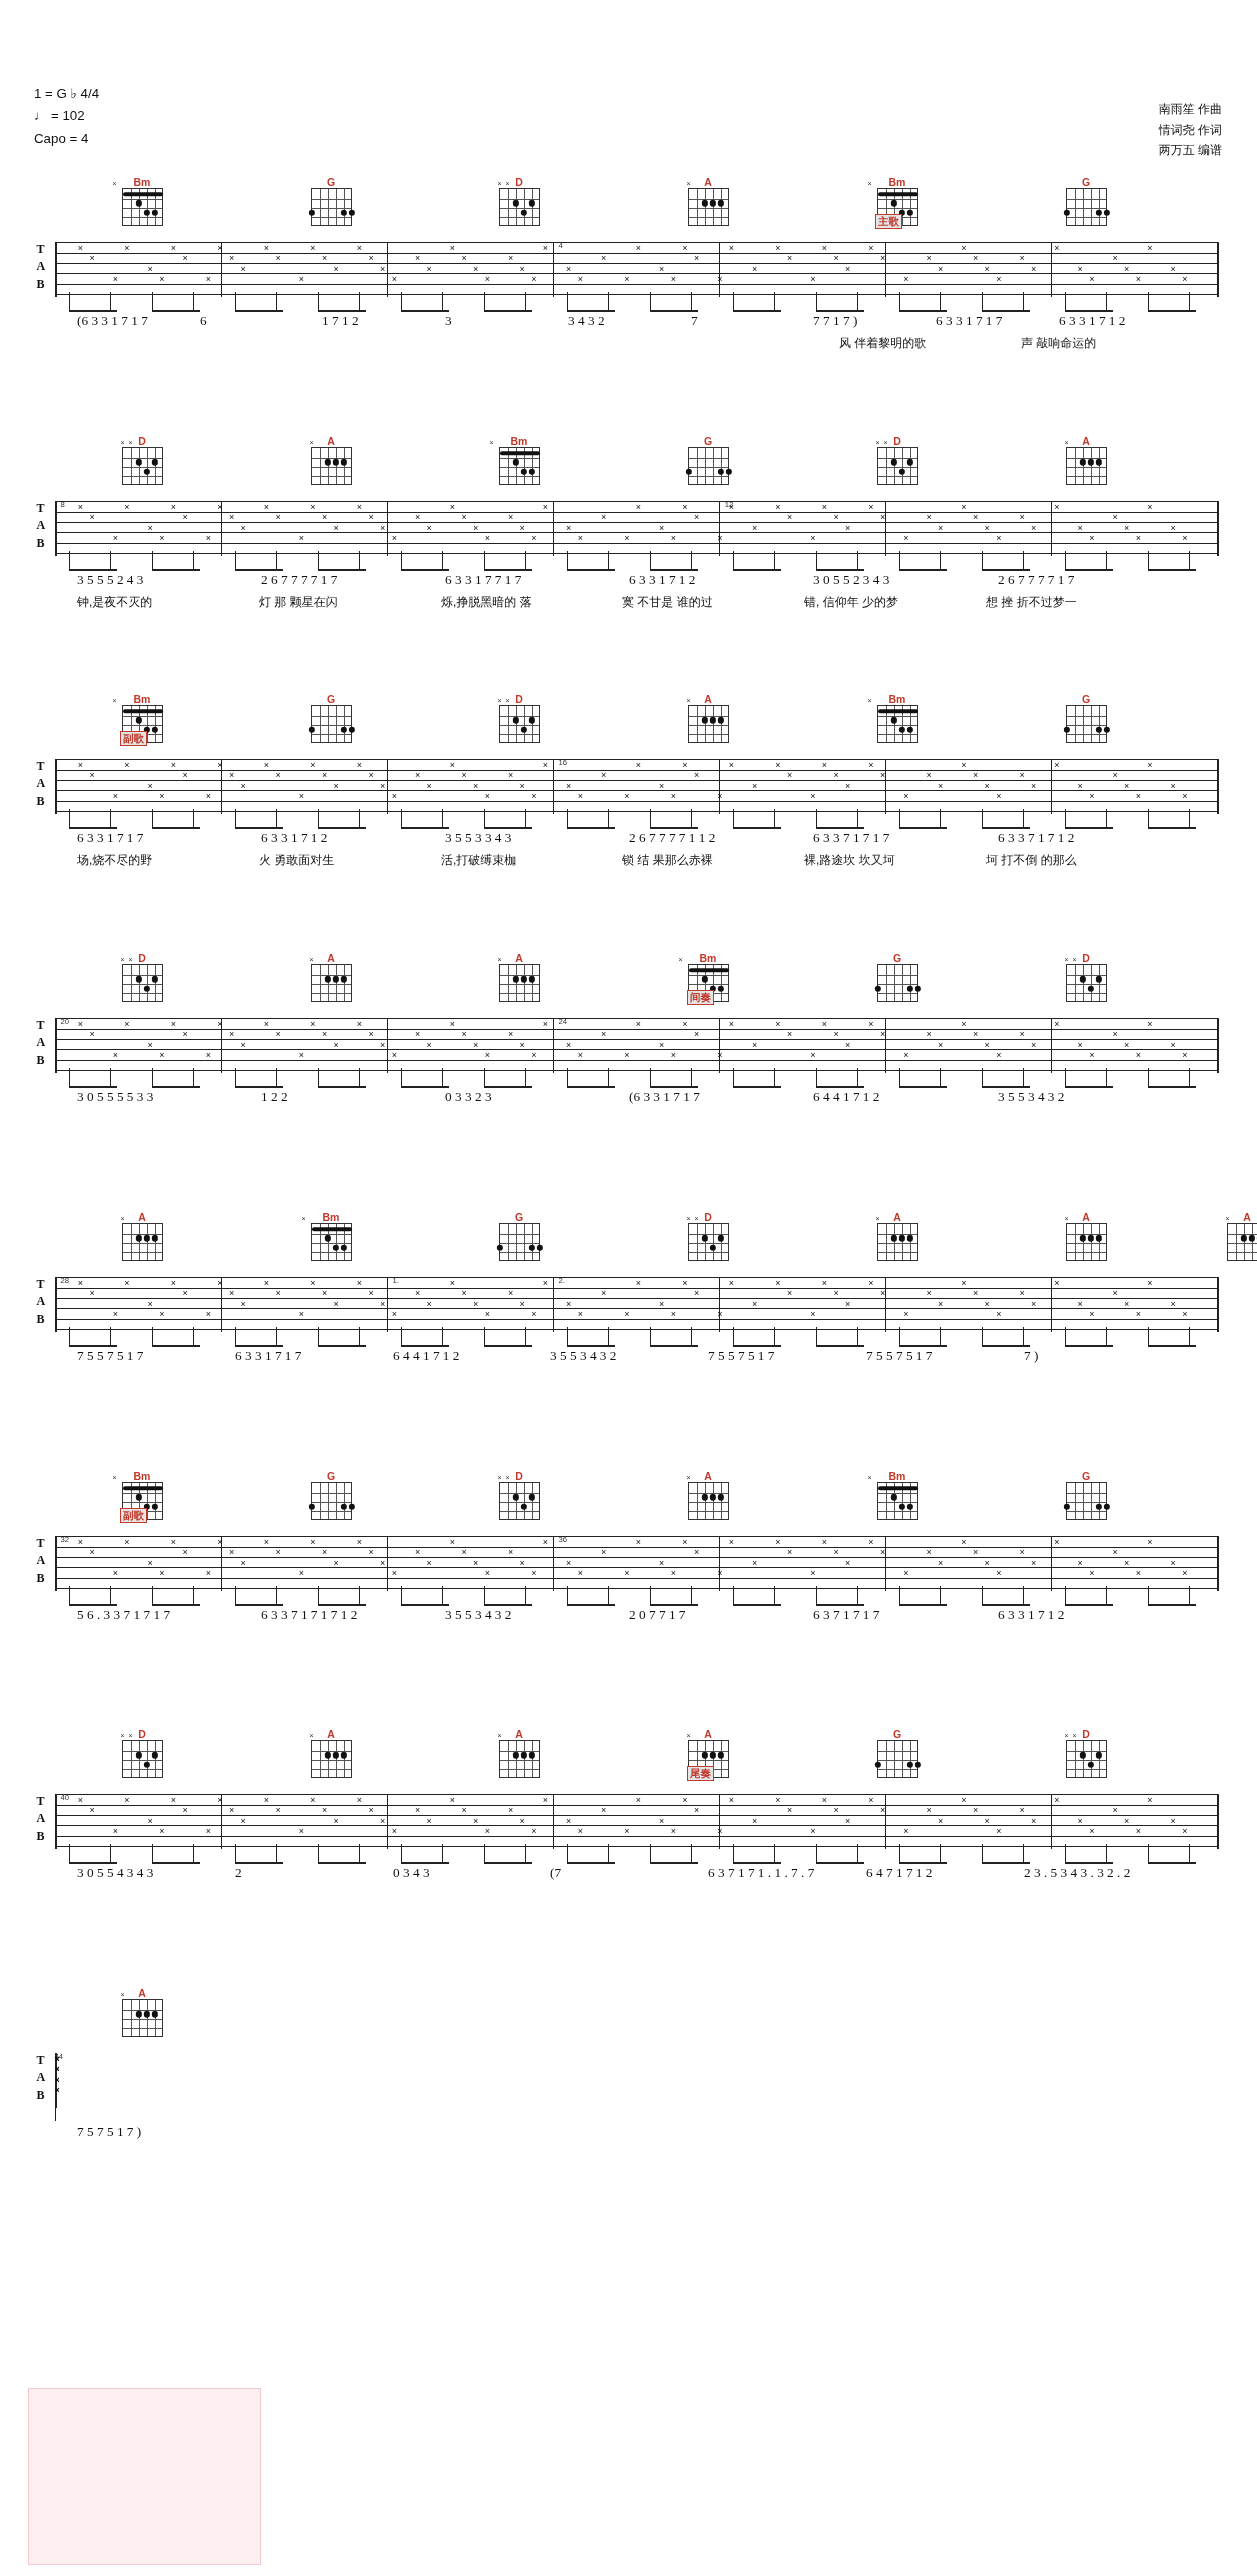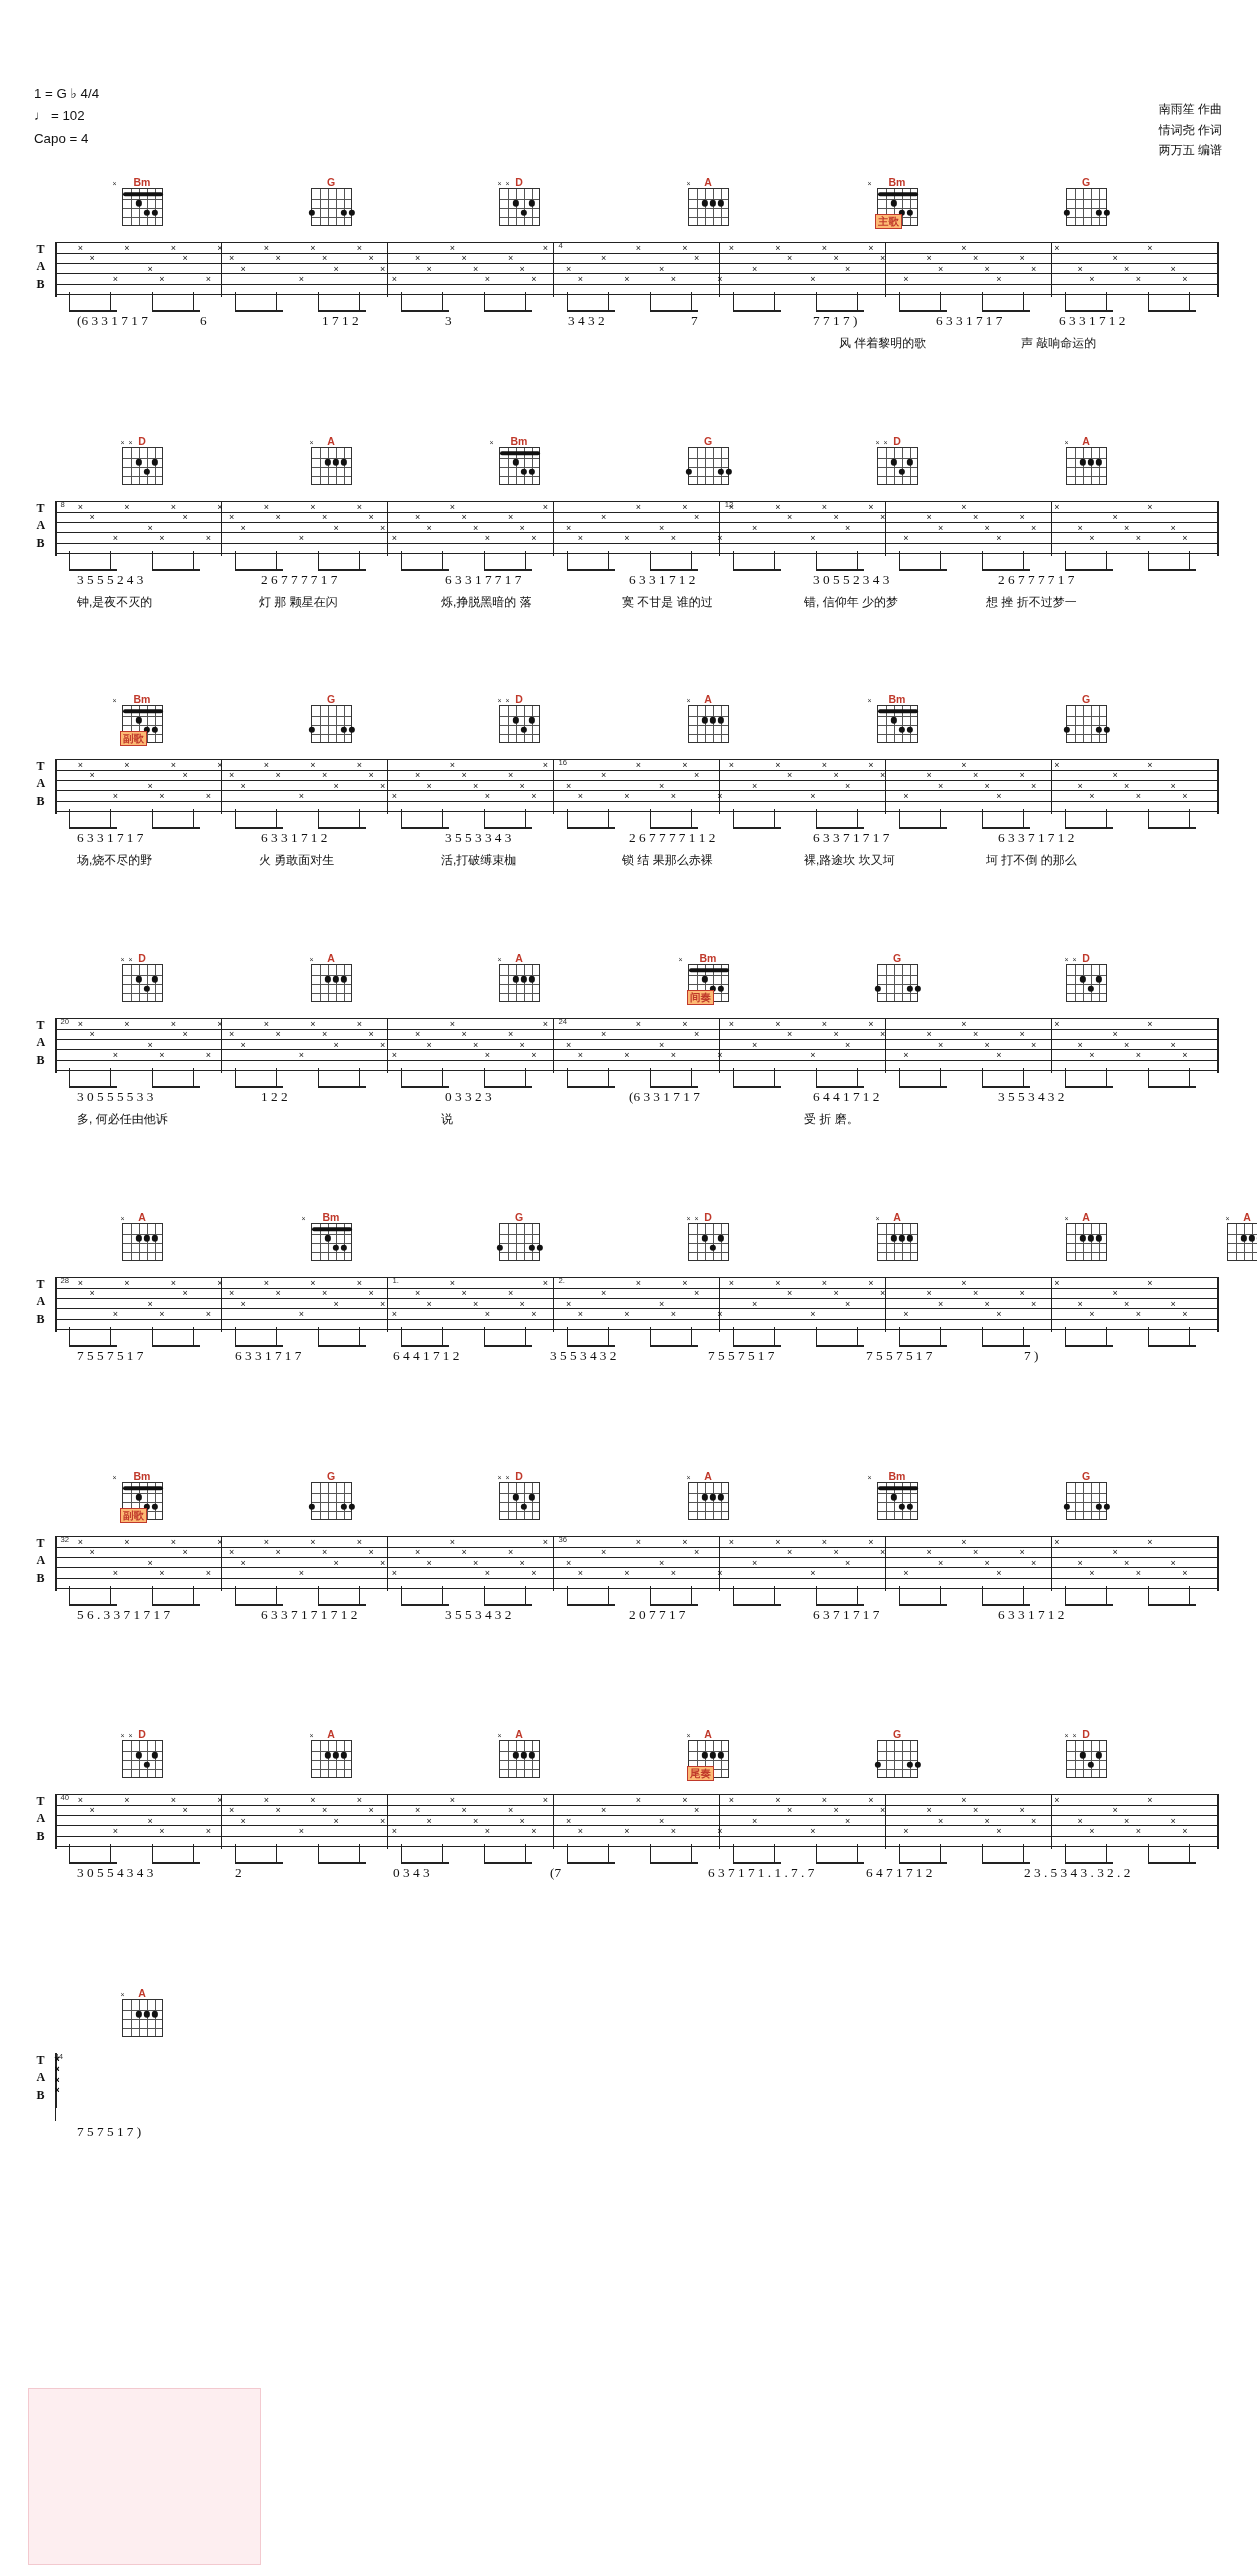"主歌" .sectionlabel { background: #fdba74 -> #e5e5e5 }
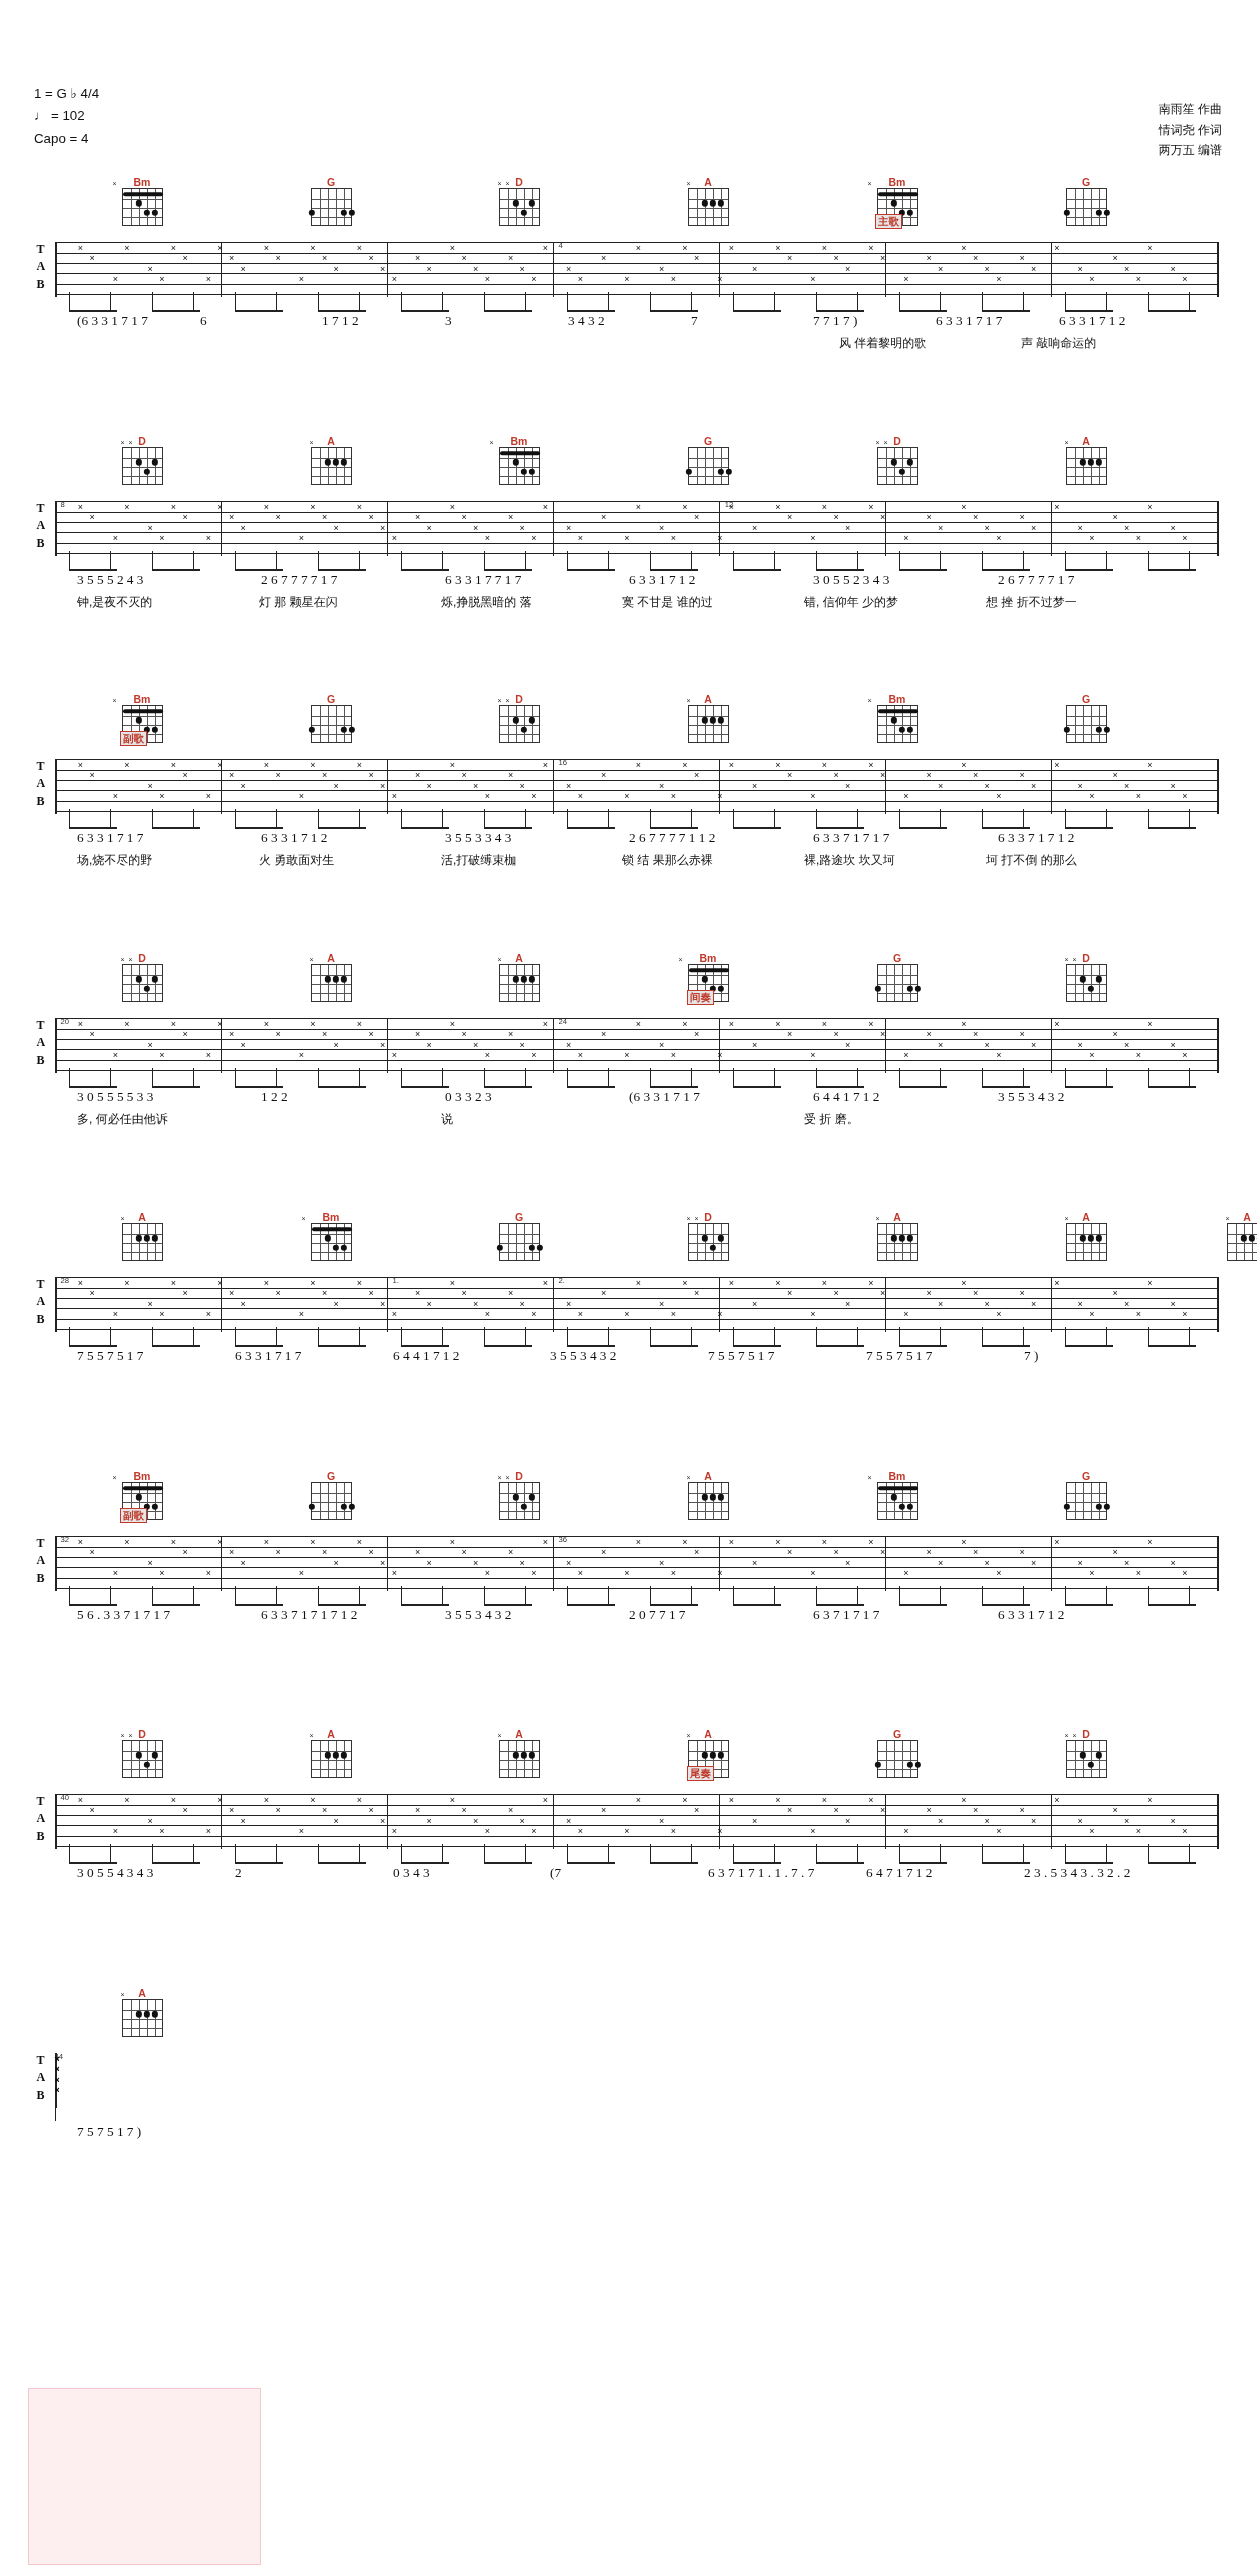"多, 何必任由他诉" div.lyricline { html: <div> <span>多, 何必任由他诉</span> <span>说</span> <span>受 折 磨。</span> </div> -> none }
